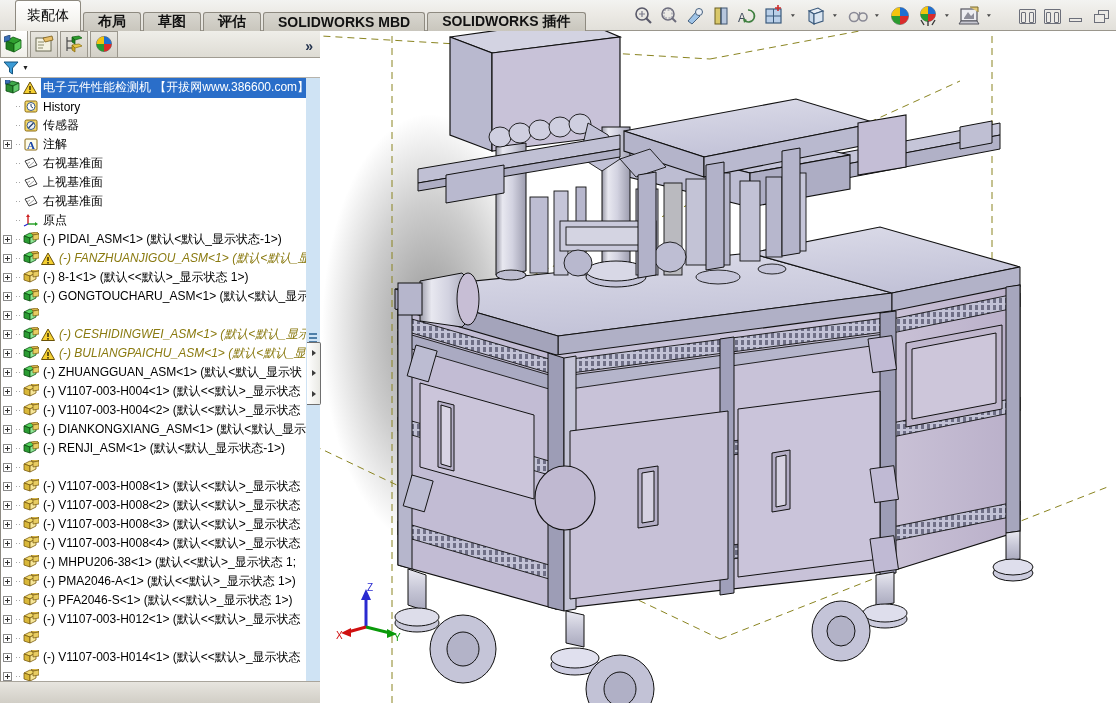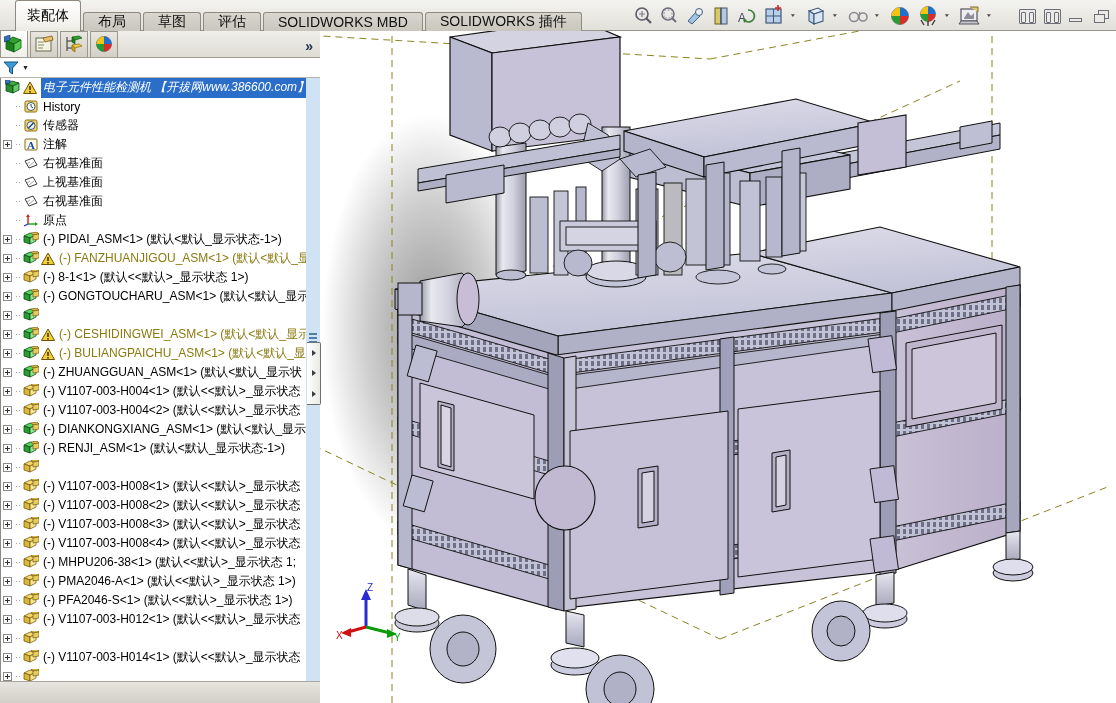"布局" .tab { font-weight: none -> bold }
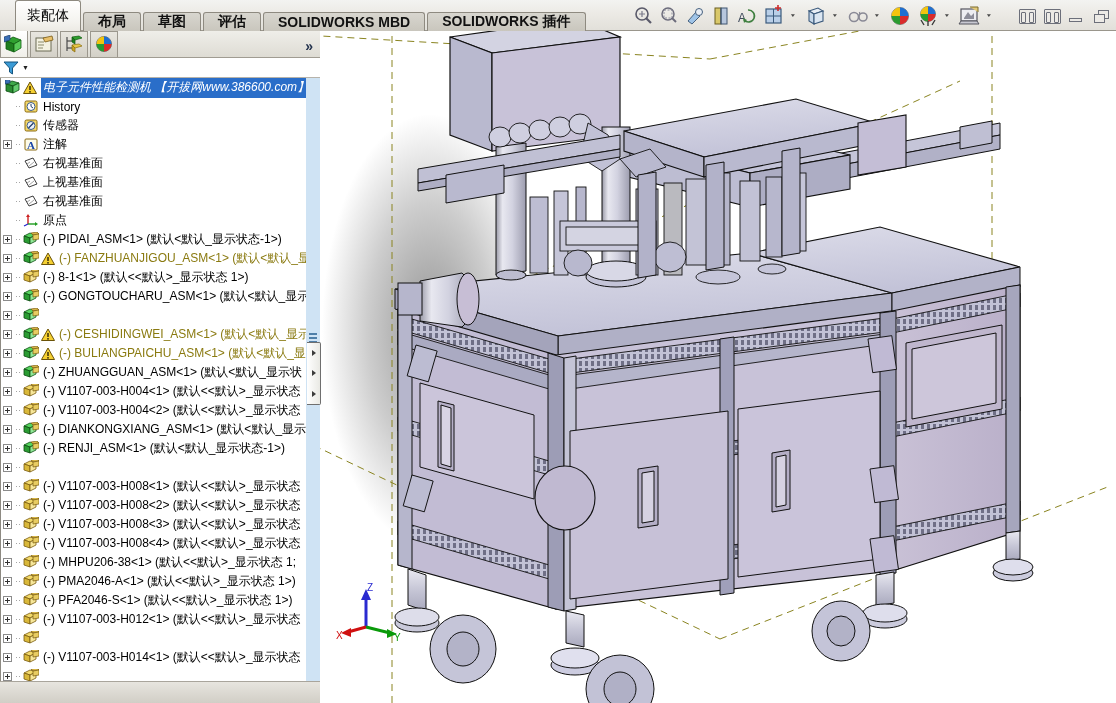"电子元件性能检测机 【开拔网www.386600.com】" .node.root { font-style: italic -> none }
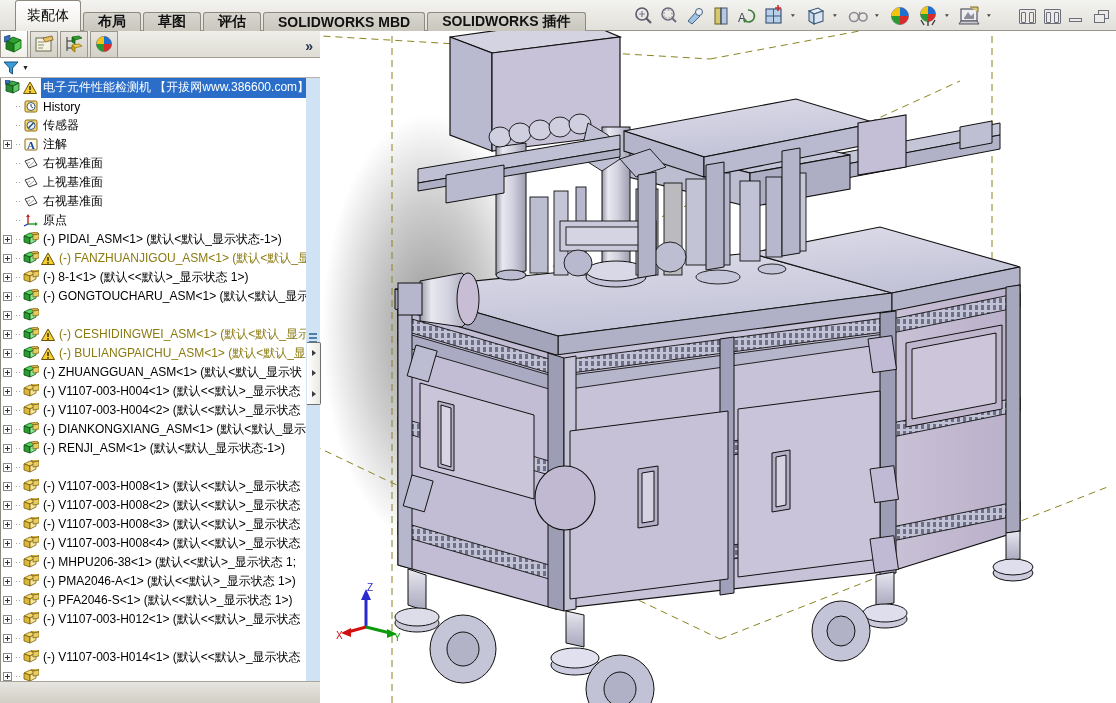"(-) FANZHUANJIGOU_ASM<1> (默认<默认_显" .node.warn .lbl { font-style: none -> italic }
